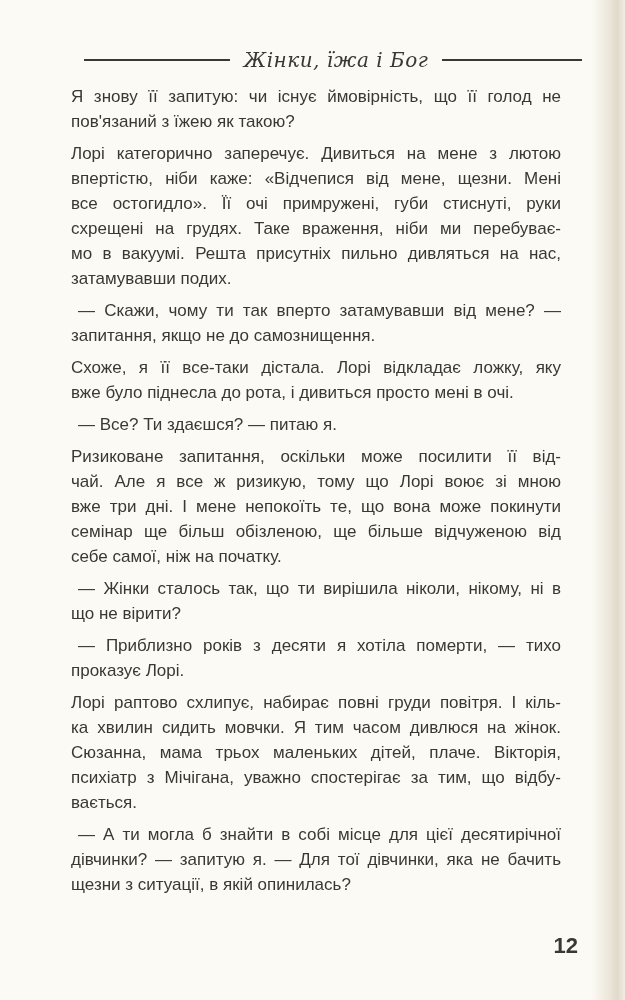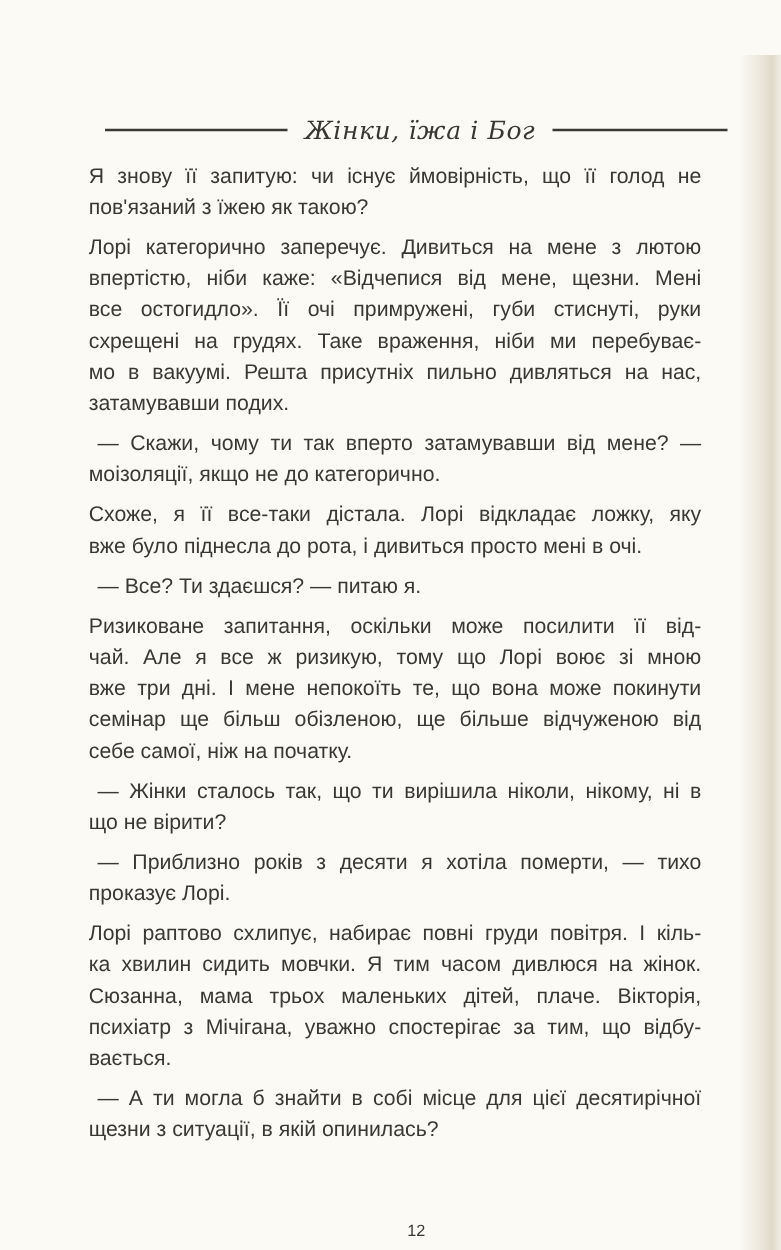"Жінки, їжа і Бог" .page { margin-top: 44px -> none }
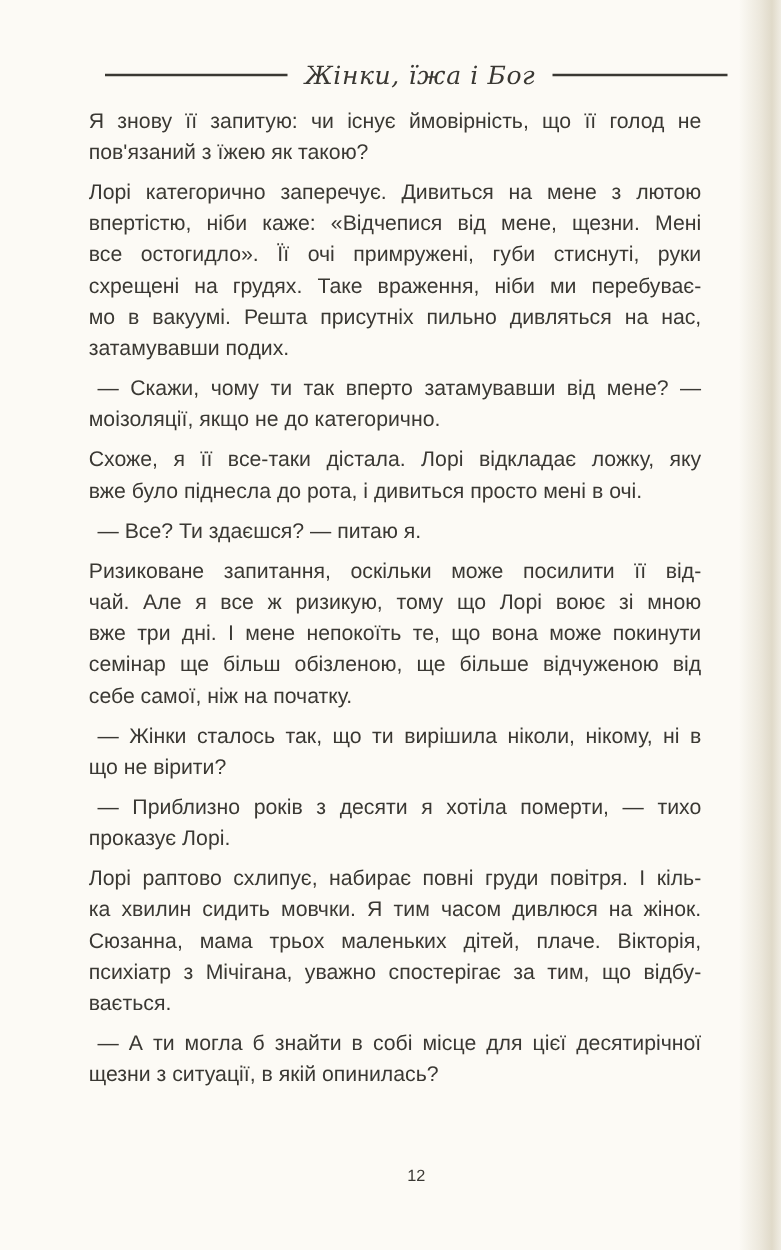"моізоляції, якщо не до категорично." div.line { text: моізоляції, якщо не до категорично -> запитання, якщо не до самознищення }
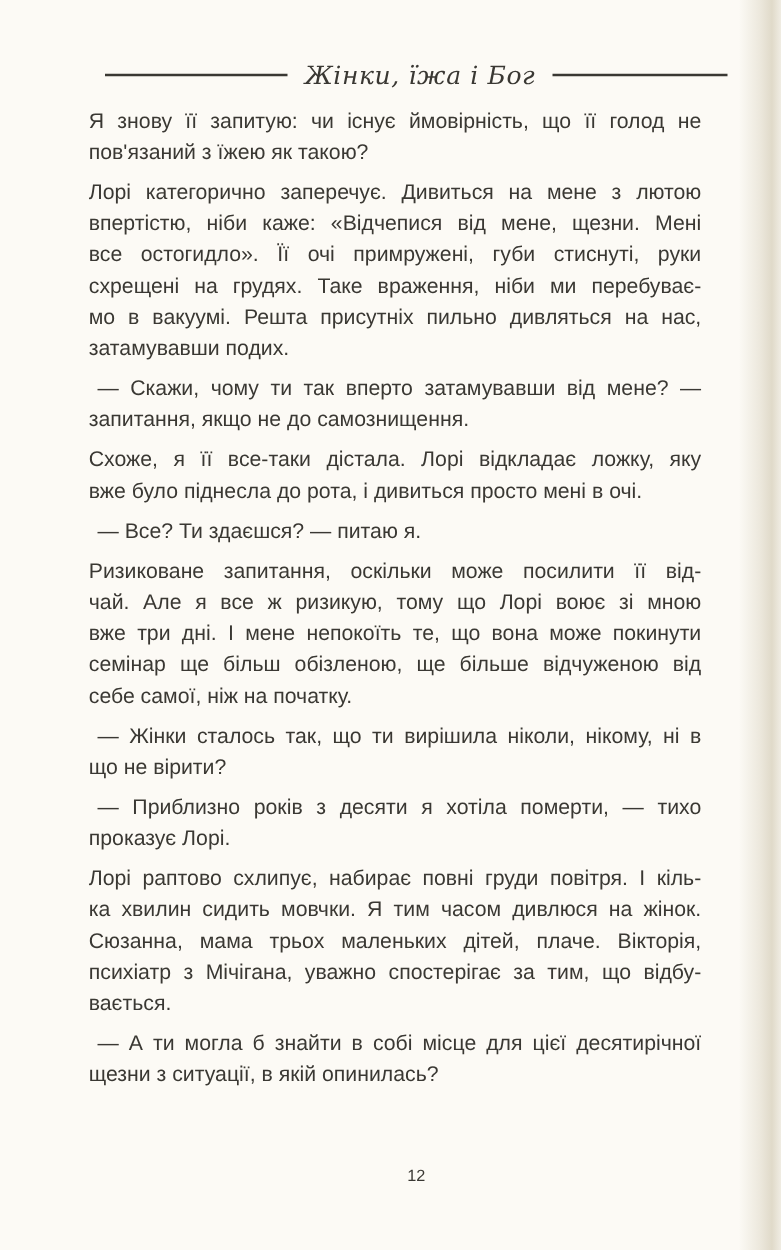"дівчинки? — запитую я. —" div.line { html: none -> <div>дівчинки? — запитую я. — Для тої дівчинки, яка не бачить</div> }
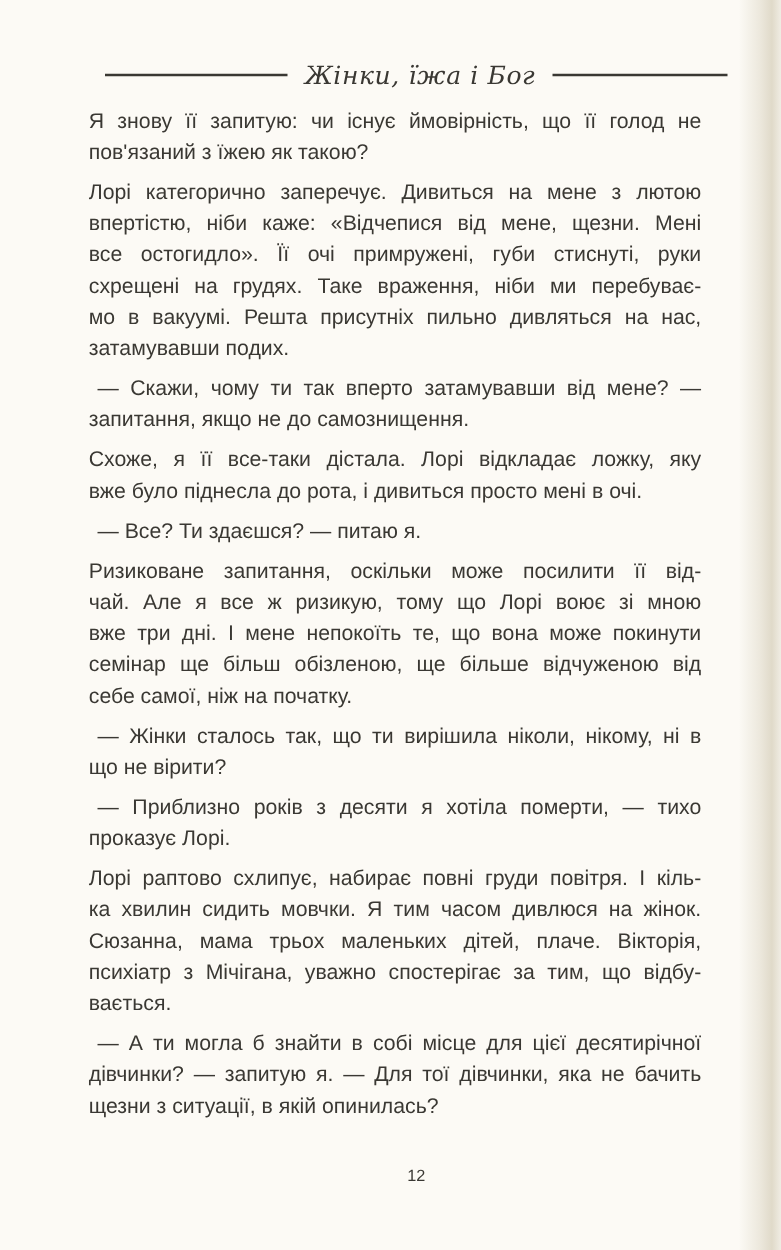"12" .footer { font-size: 13px -> 22px; font-weight: none -> bold; text-align: center -> right }
